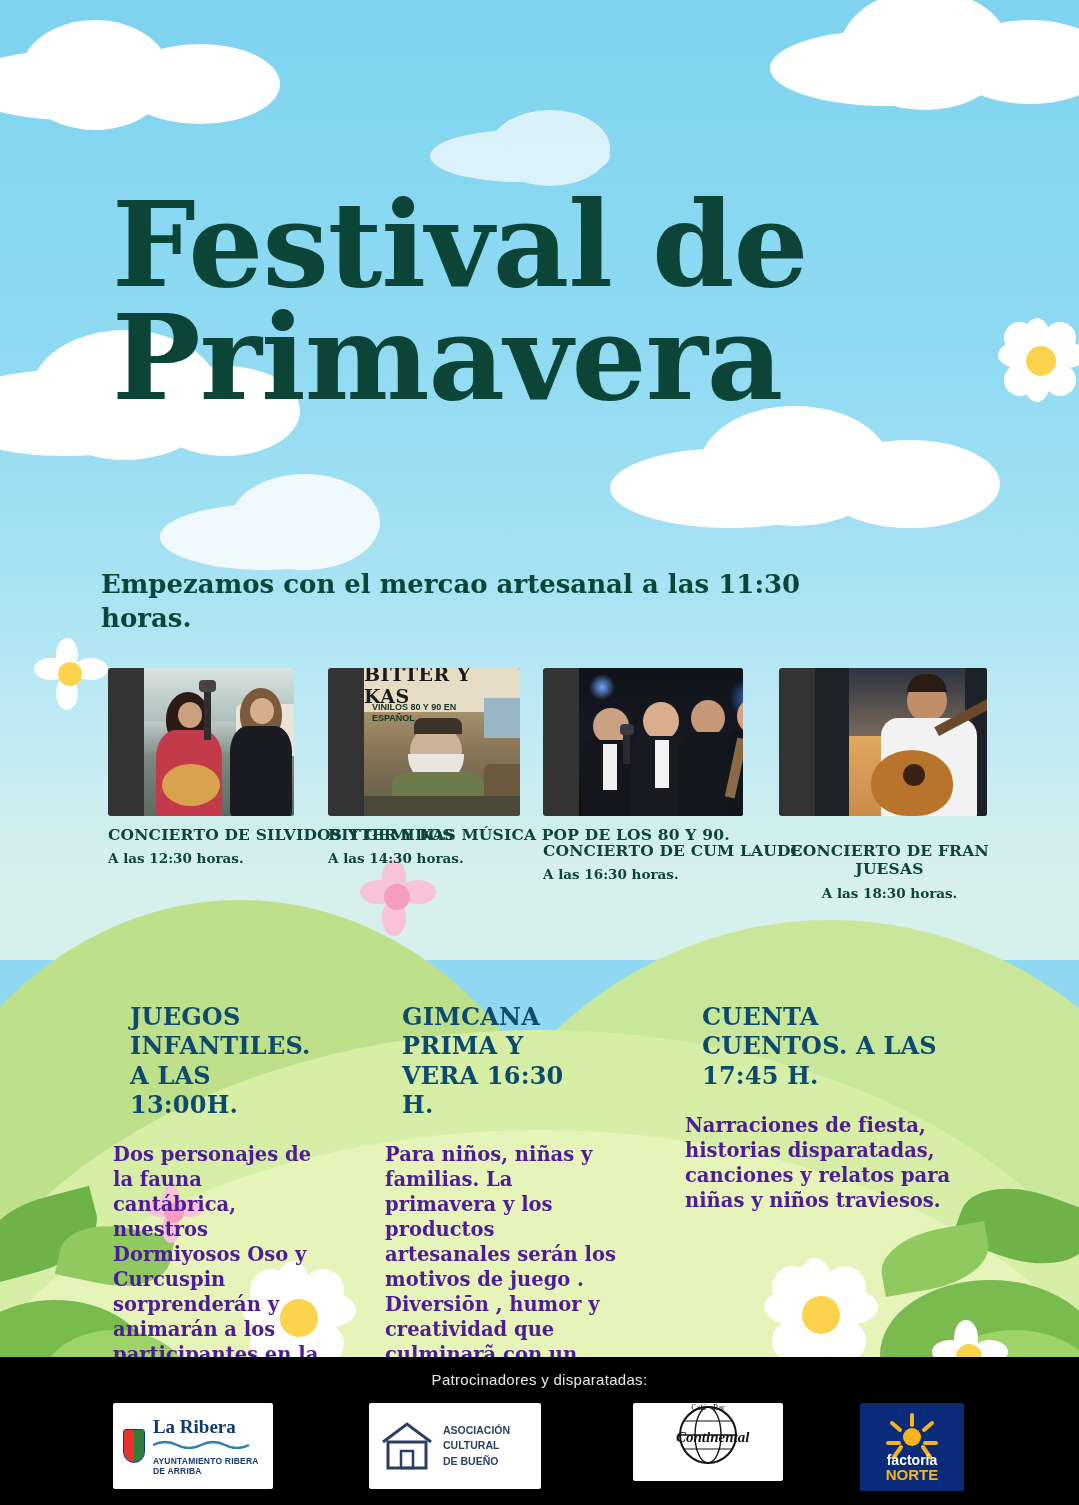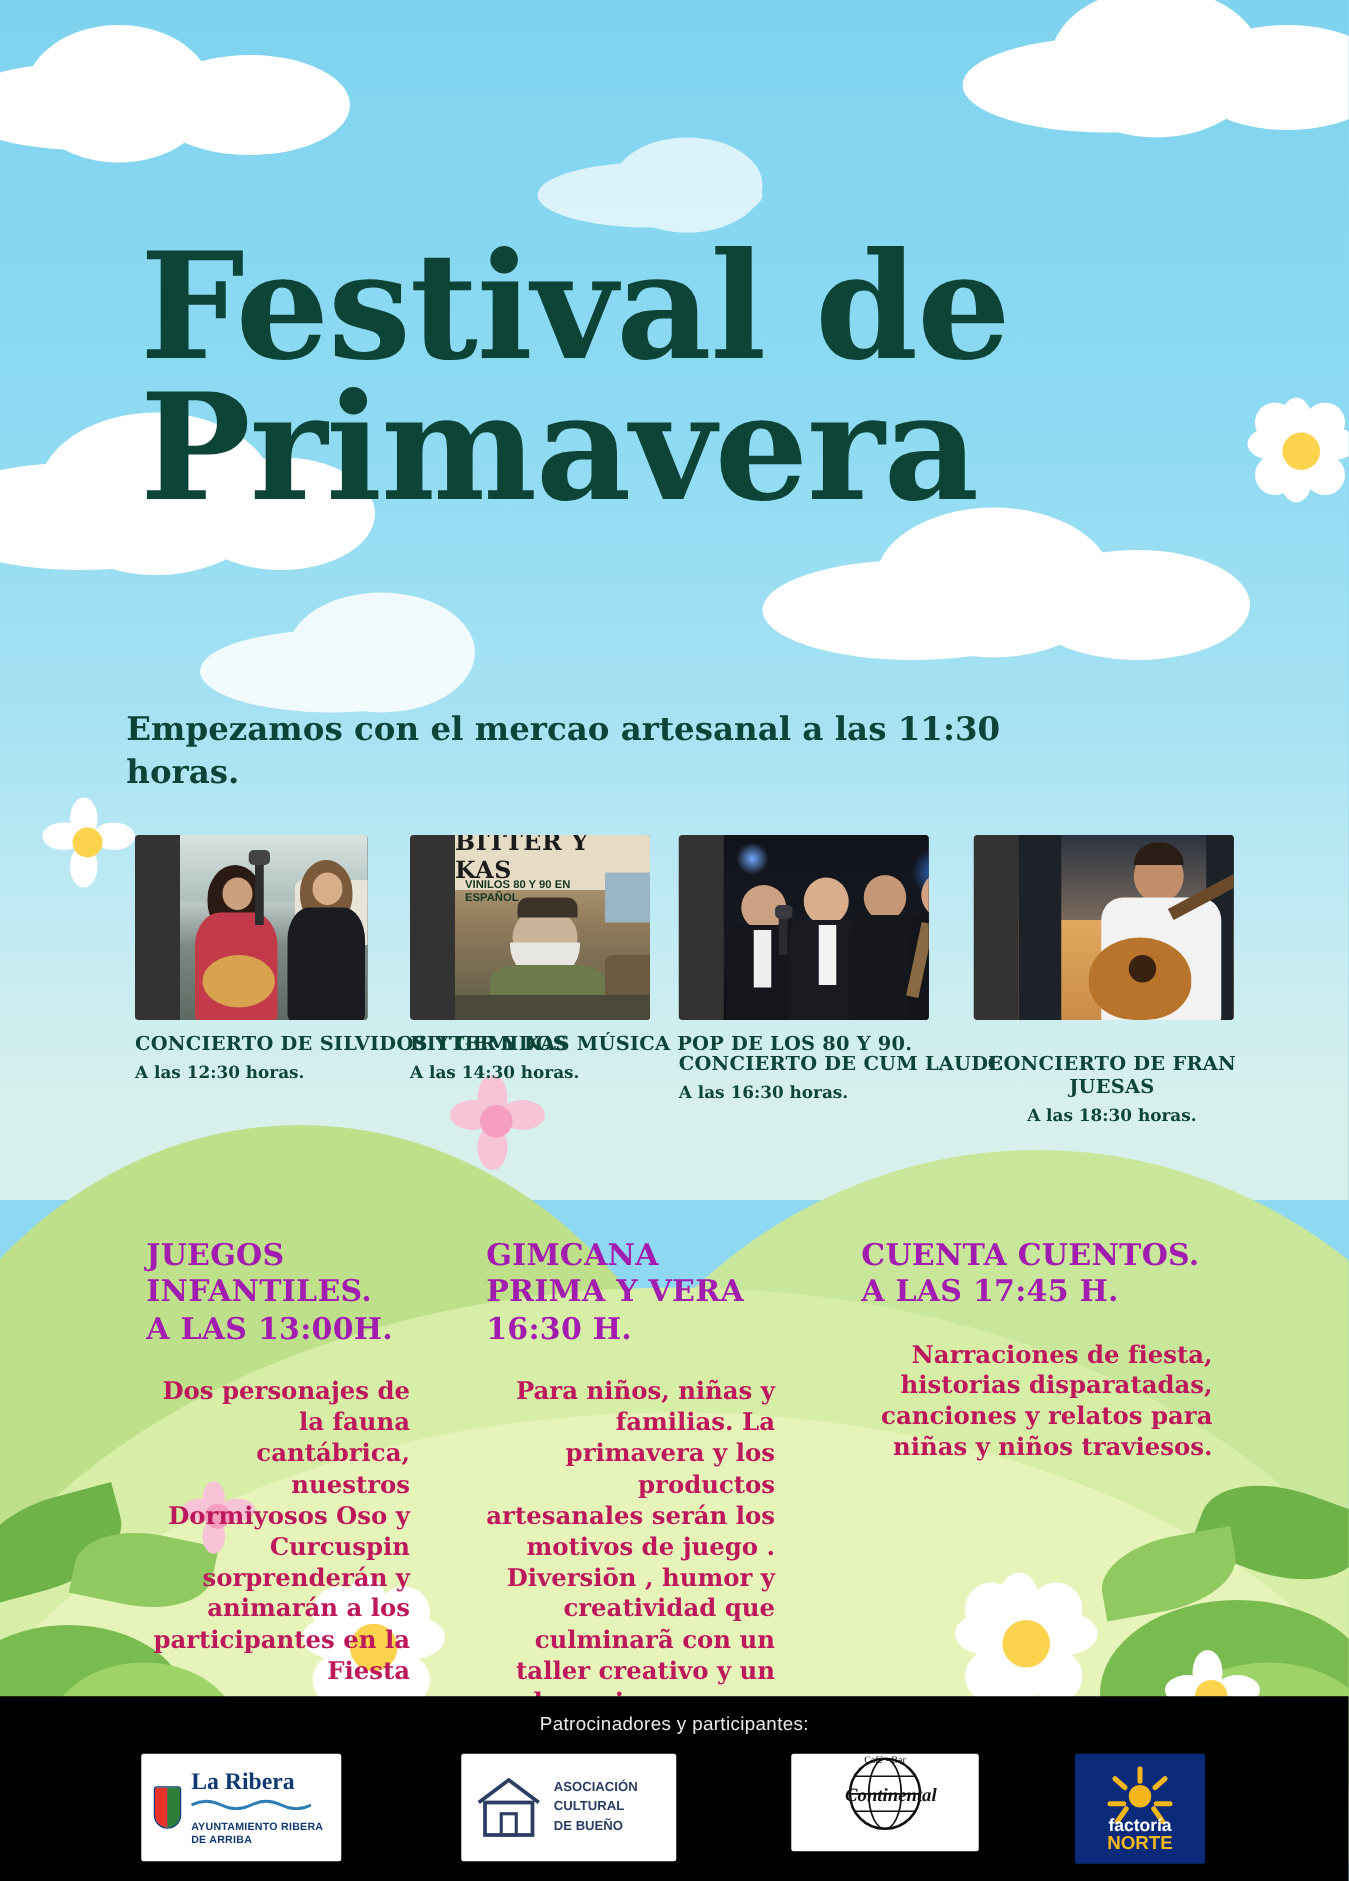"JUEGOS INFANTILES. A LAS 13:00H." .col h3 { color: #a21caf -> #0c4a6e; margin: 4px -> 17px }
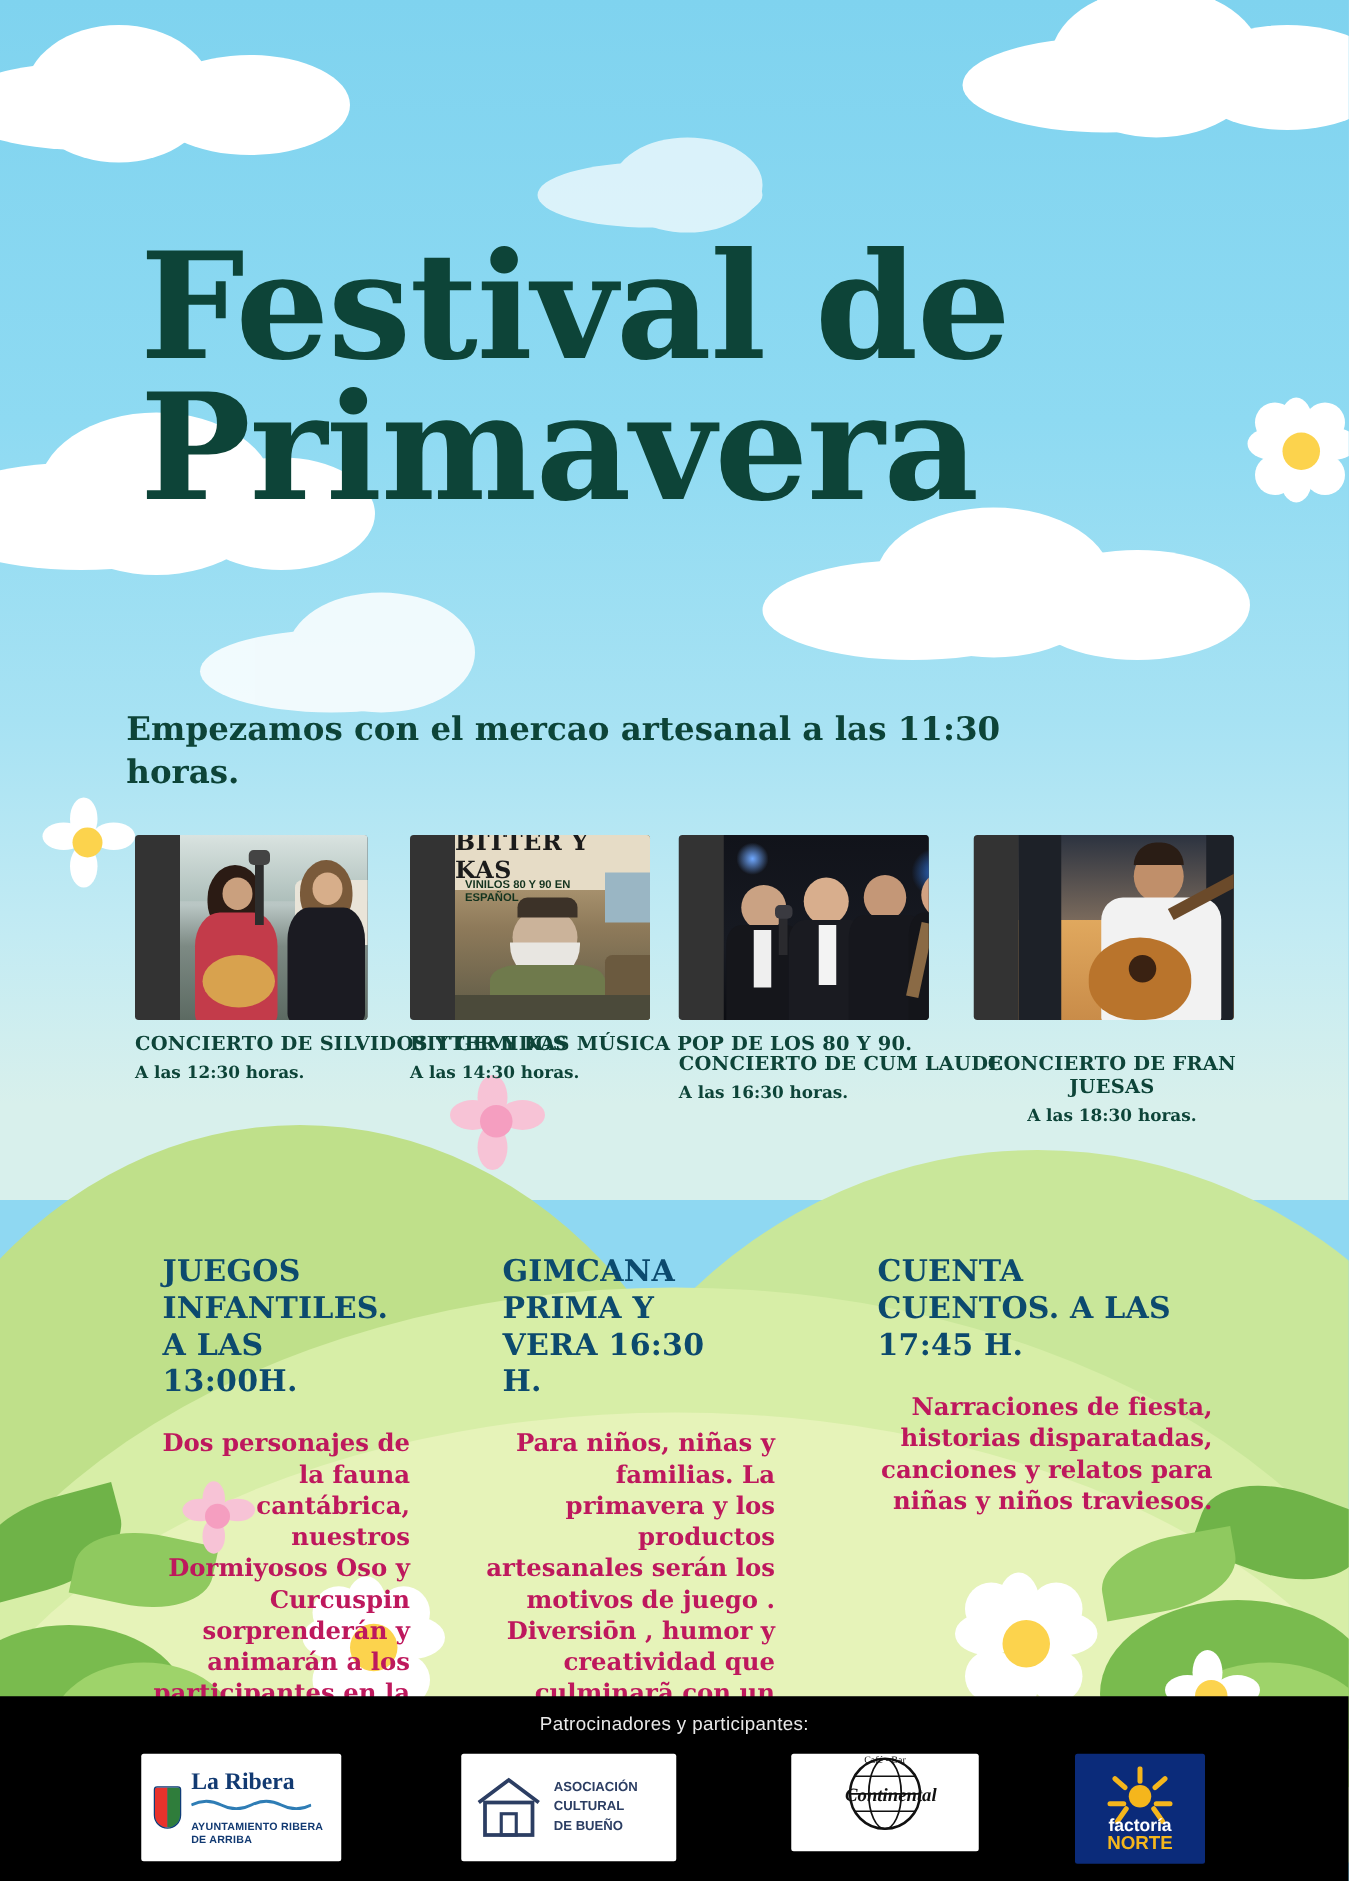"Narraciones de fiesta, historias" .col p { color: #be185d -> #4c1d95; text-align: right -> none }
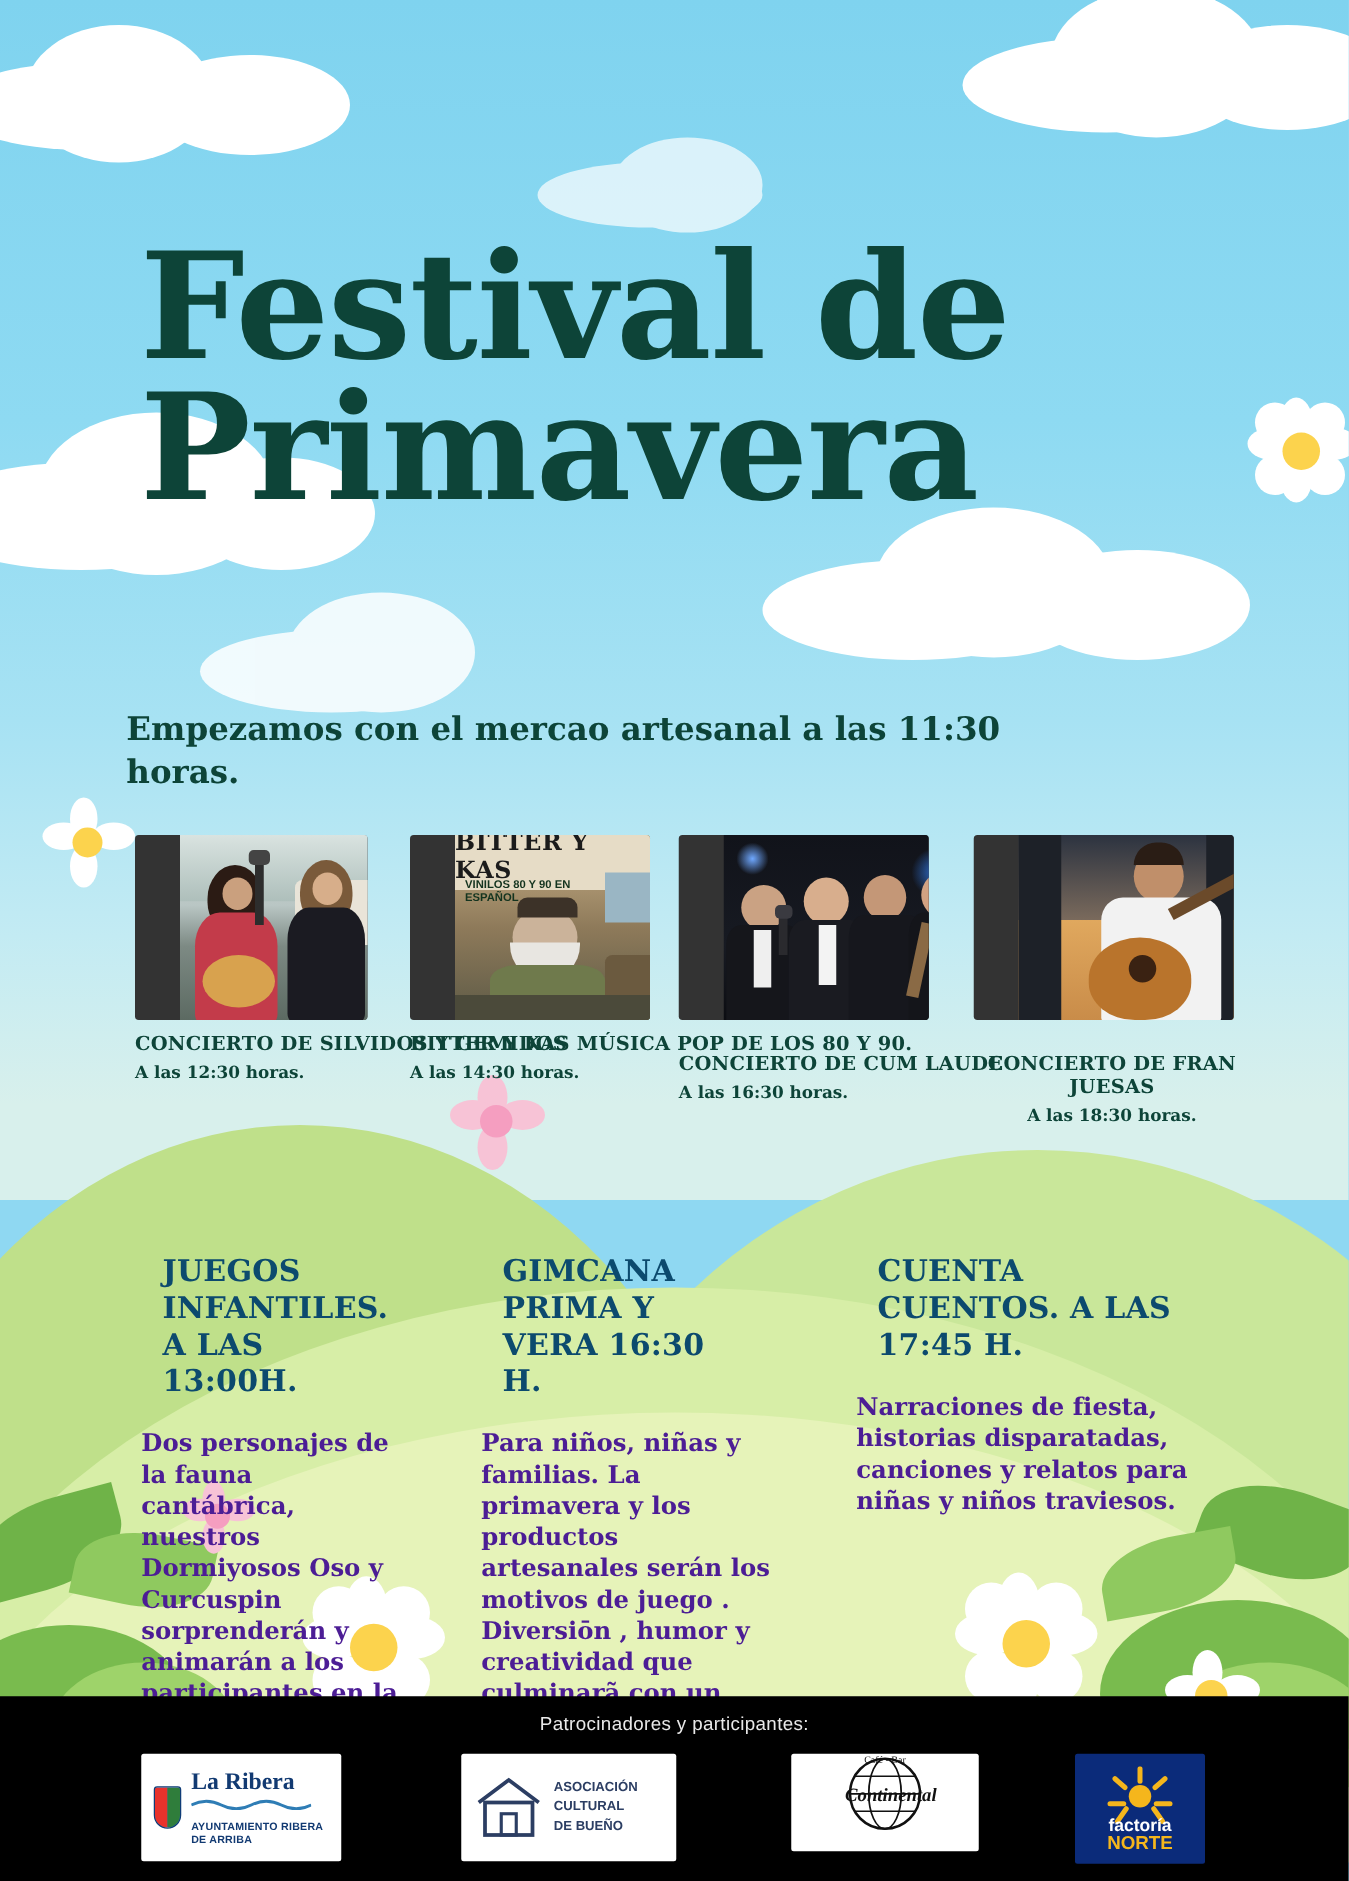"Patrocinadores y participantes:" div.sponsor-title { text: participantes -> disparatadas }
